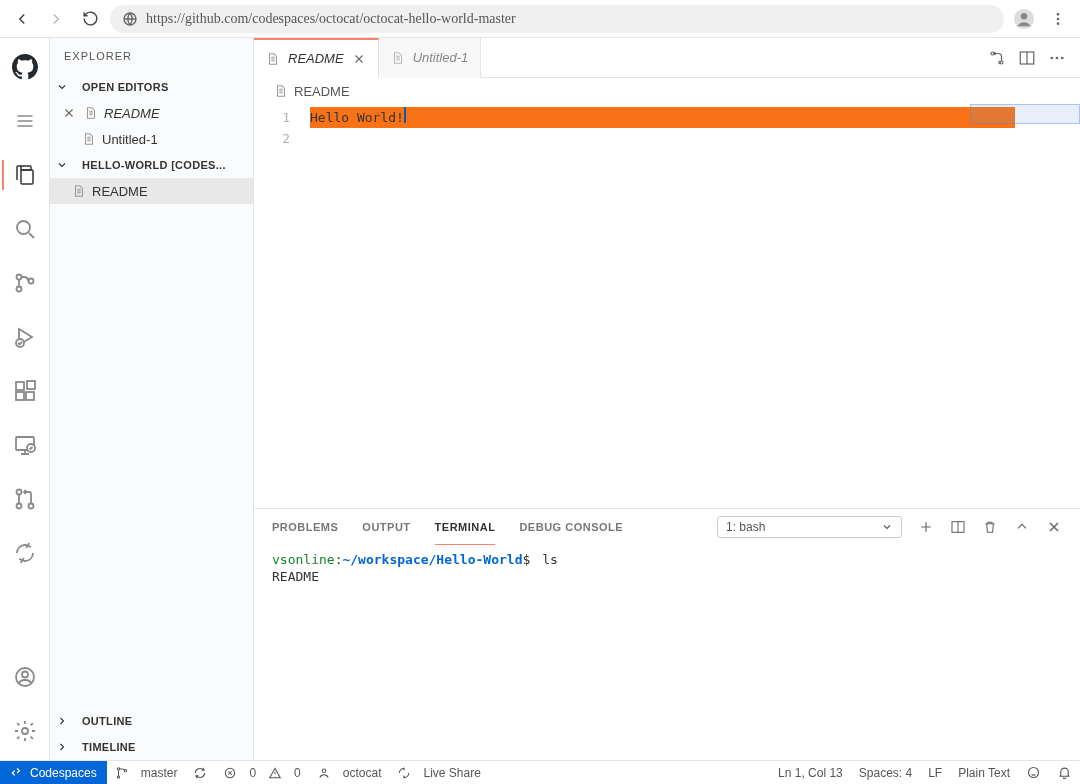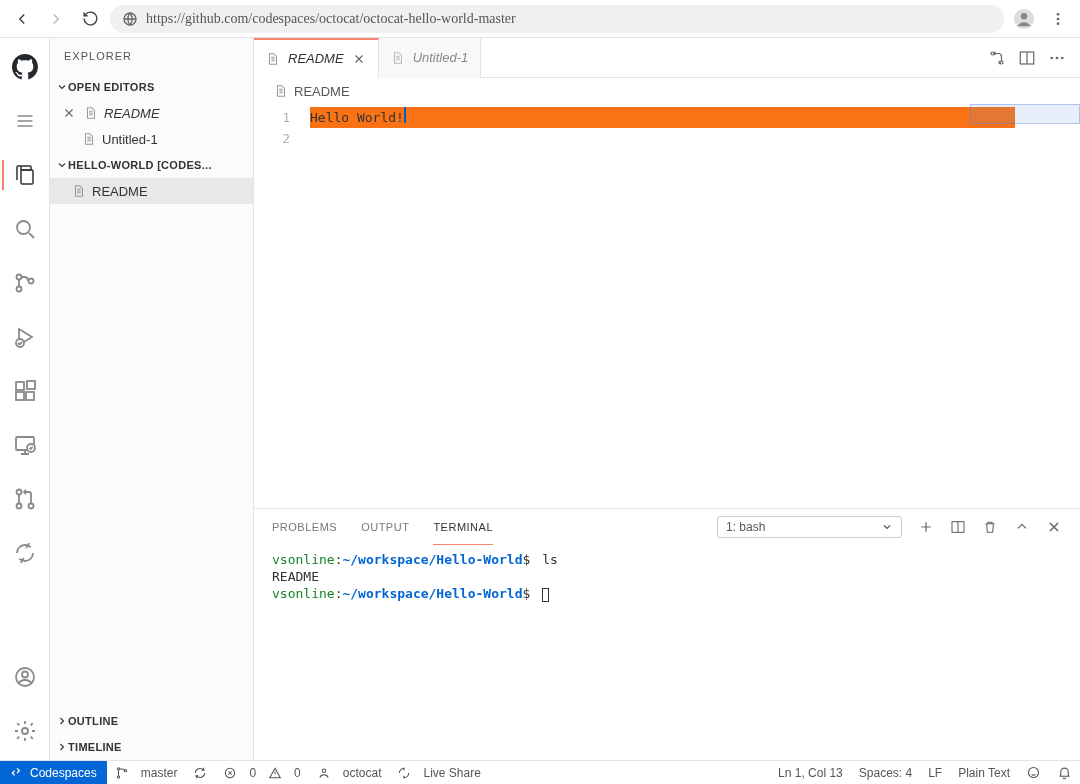"OPEN EDITORS" .section-header { gap: 0 -> 14px }
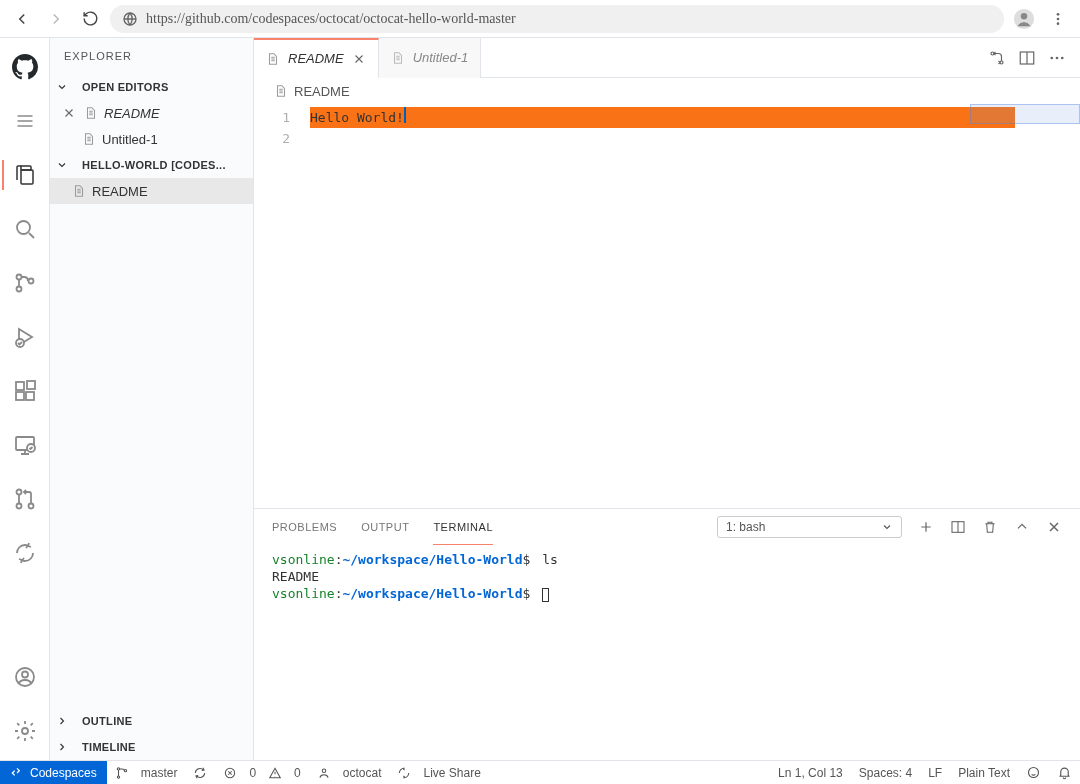"PROBLEMS" .panel-tab { font-weight: none -> bold }
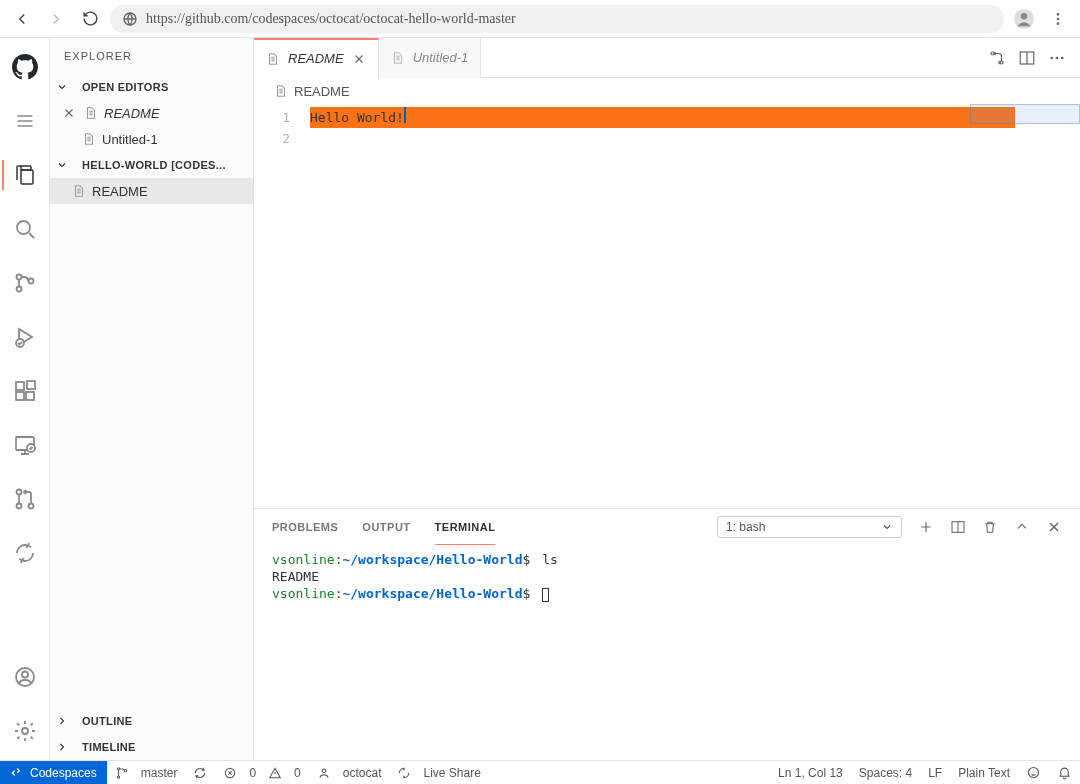"DEBUG CONSOLE" div.panel-tab { html: none -> <div>DEBUG CONSOLE</div> }
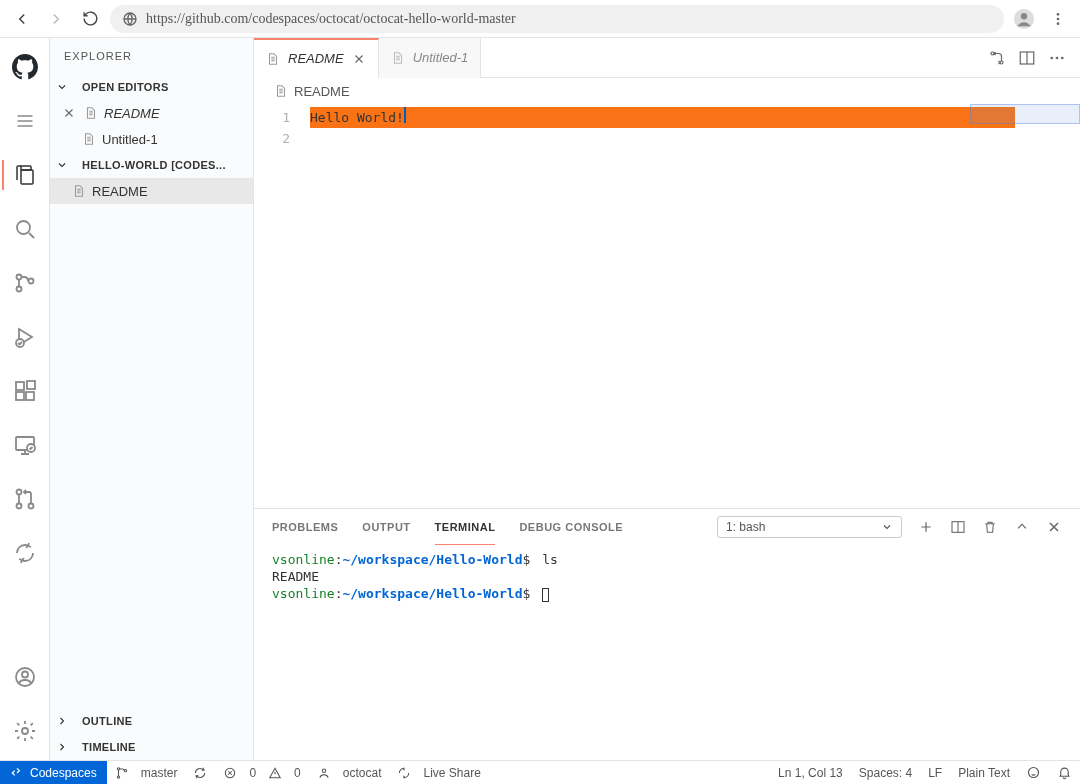"vsonline:~/workspace/Hello-World$" div { html: <div> <span>vsonline</span><span>:</span><span>~/workspace/Hello-World</span><span>$</span> <span></span> </div> -> none }
